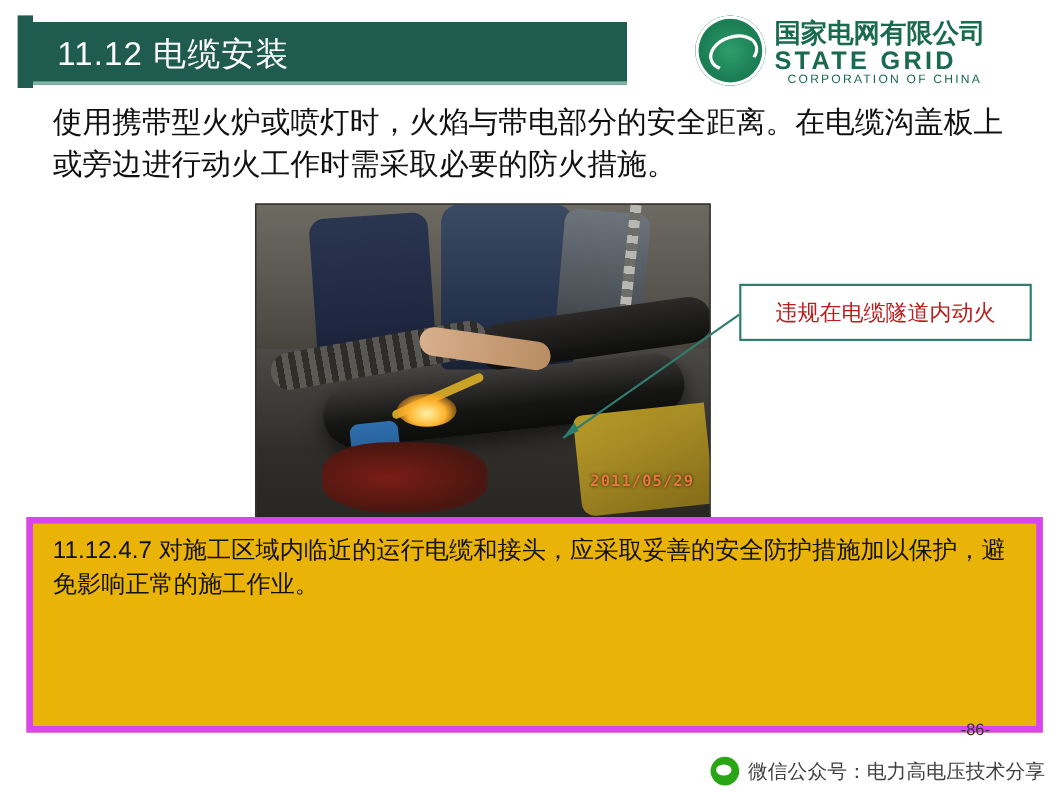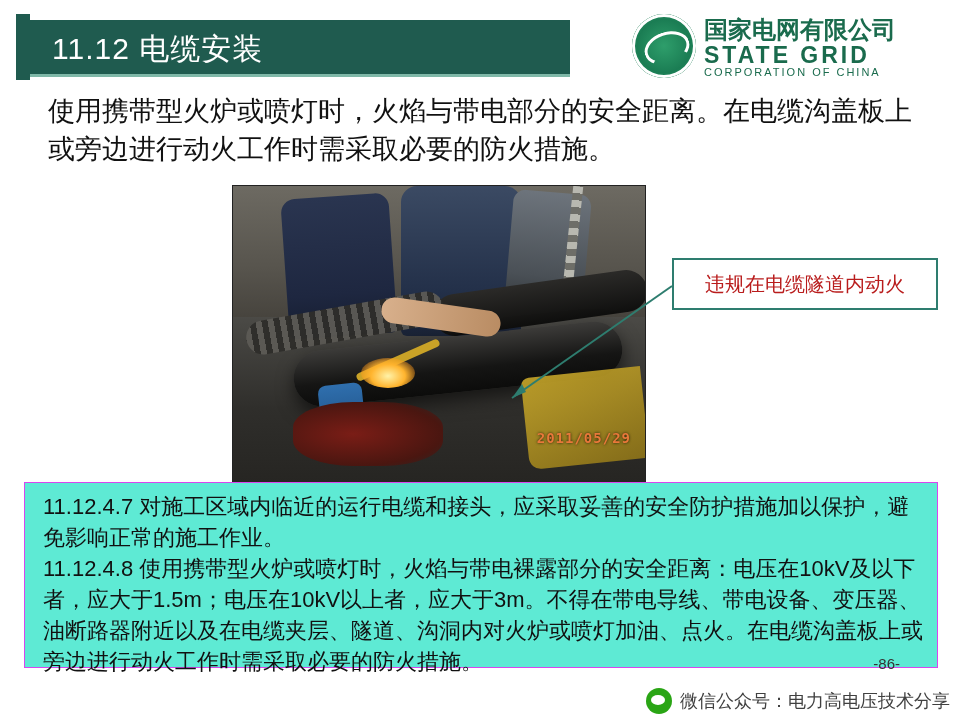"CORPORATION OF CHINA" .logo-en2 { left: 72px -> 84px }
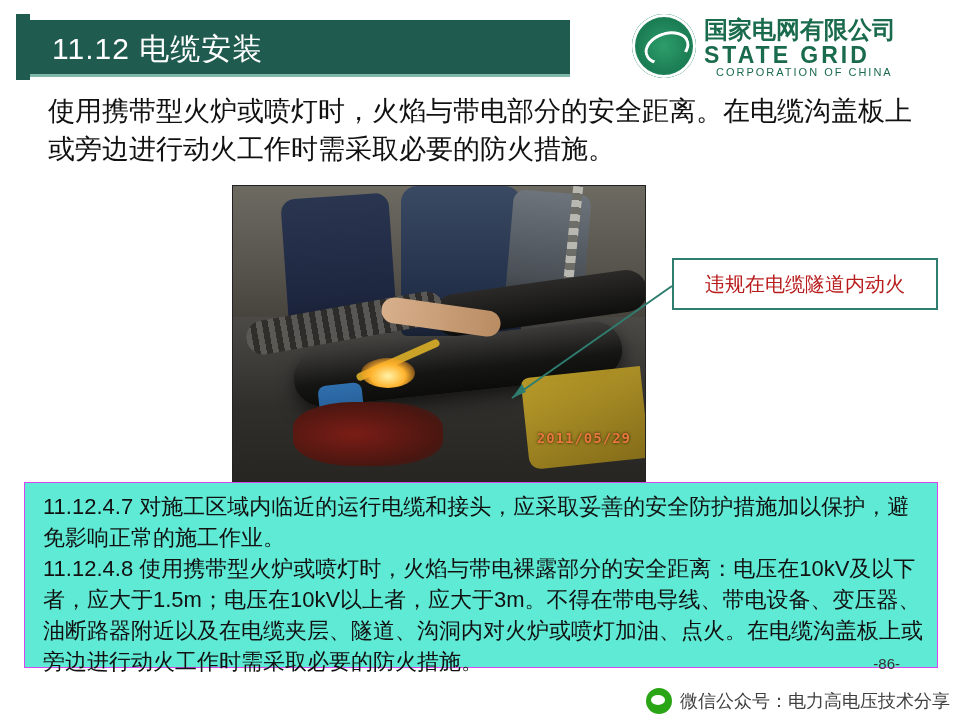"11.12.4.7" .note { background: #5eead4 -> #eab308; border: 1px solid #d946ef -> 6px solid #d946ef; top: 482px -> 470px }
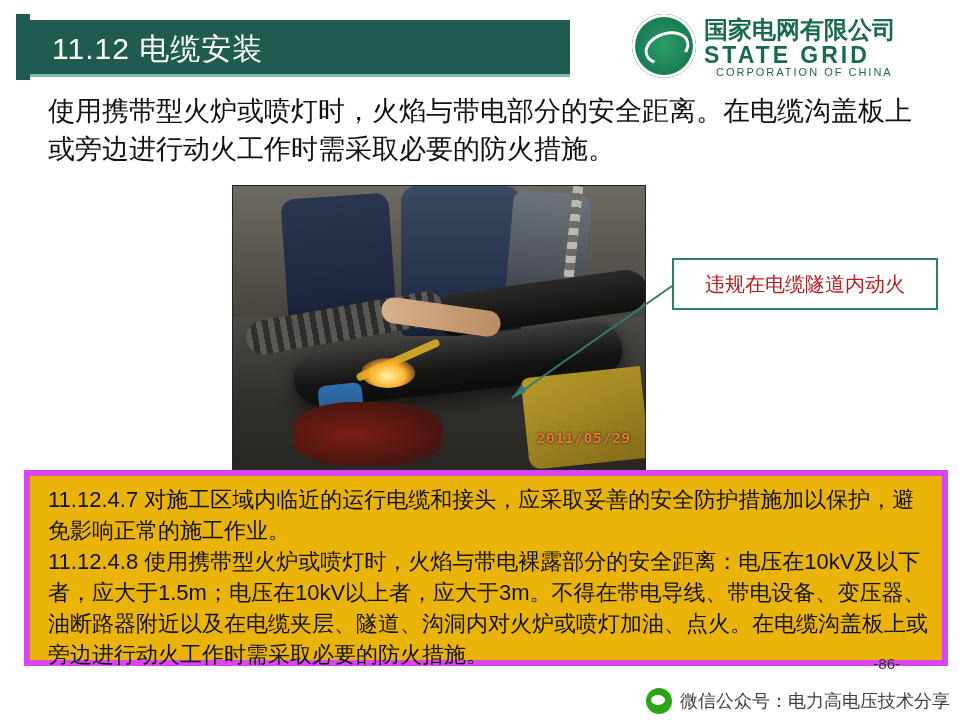"11.12.4.8" p { html: <p>11.12.4.8 使用携带型火炉或喷灯时，火焰与带电裸露部分的安全距离：电压在10kV及以下者，应大于1.5m；电压在10kV以上者，应大于3m。不得在带电导线、带电设备、变压器、油断路器附近以及在电缆夹层、隧道、沟洞内对火炉或喷灯加油、点火。在电缆沟盖板上或旁边进行动火工作时需采取必要的防火措施。</p> -> none }
